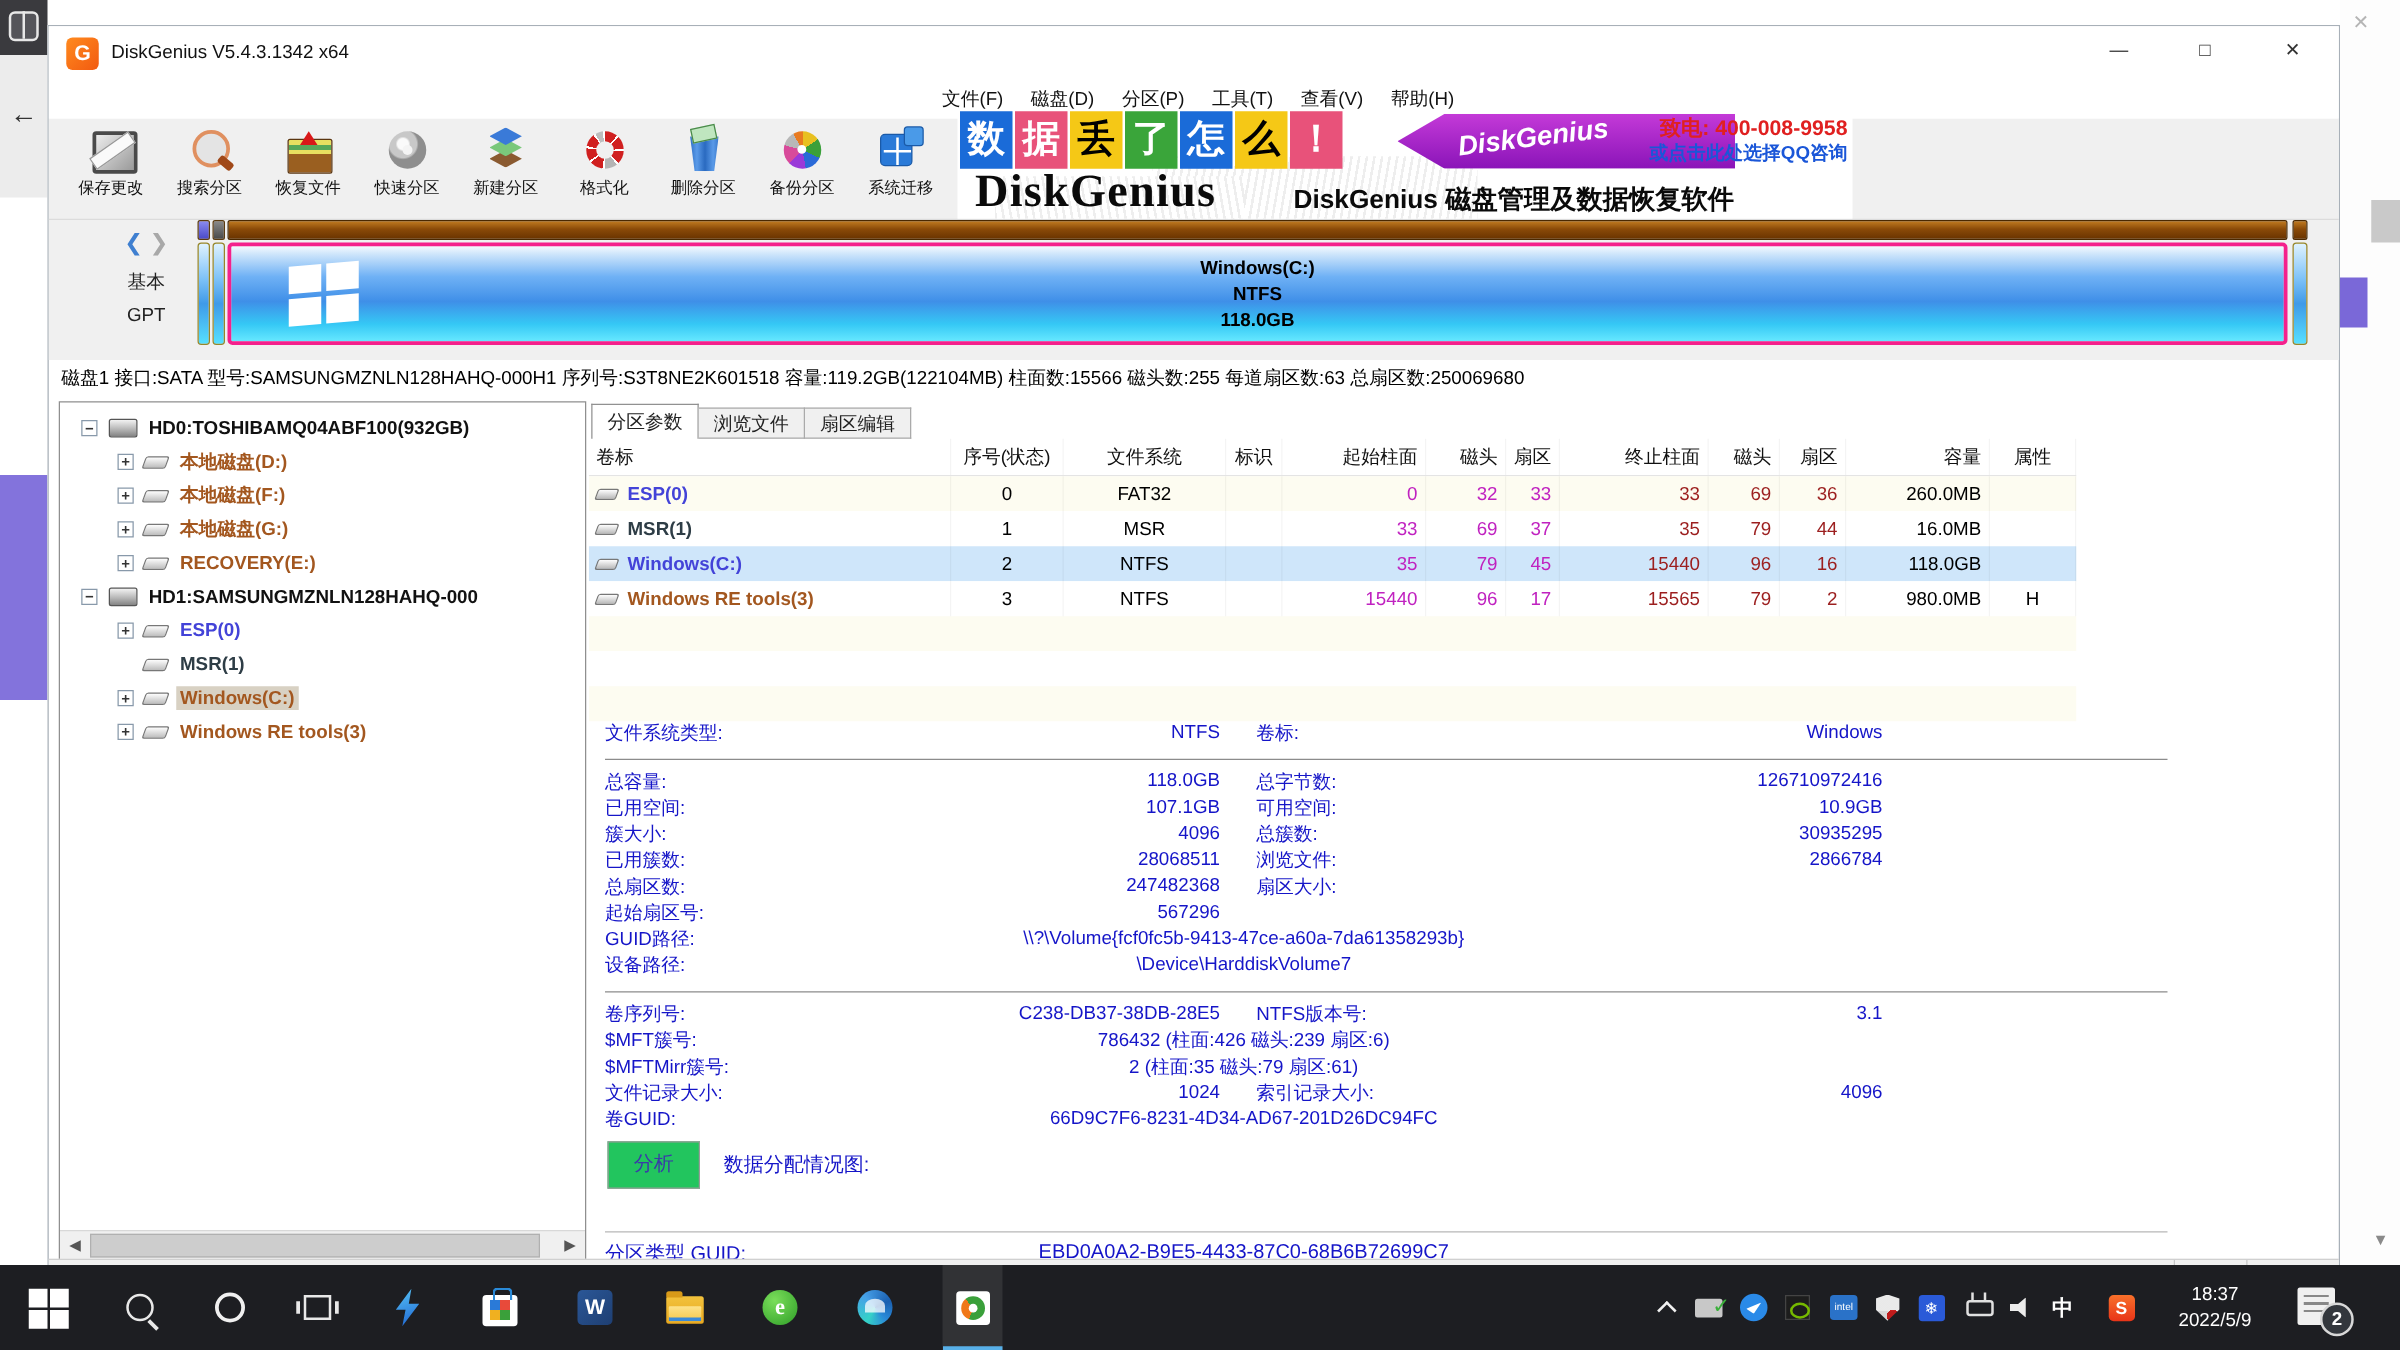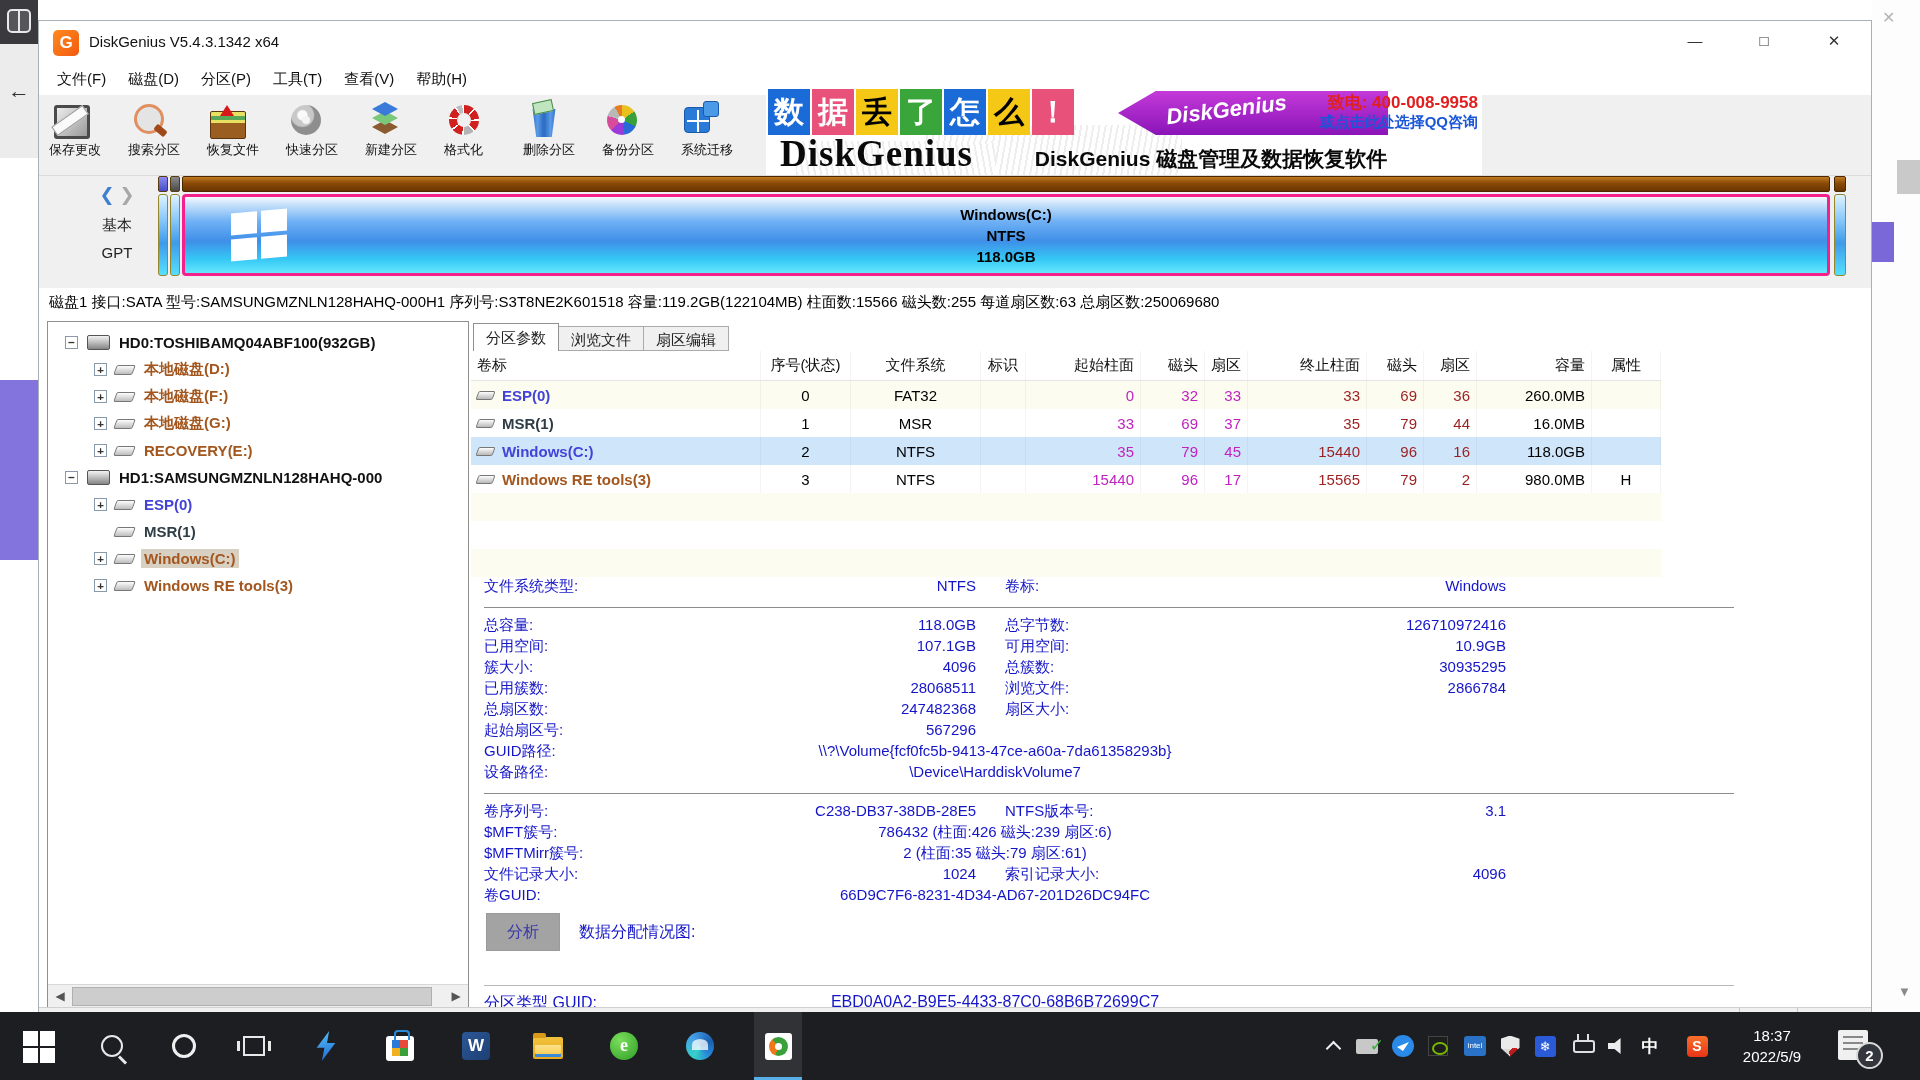"文件(F) 磁盘(D) 分区(P) 工具(T) 查看(V)" .menubar { text-align: none -> center }
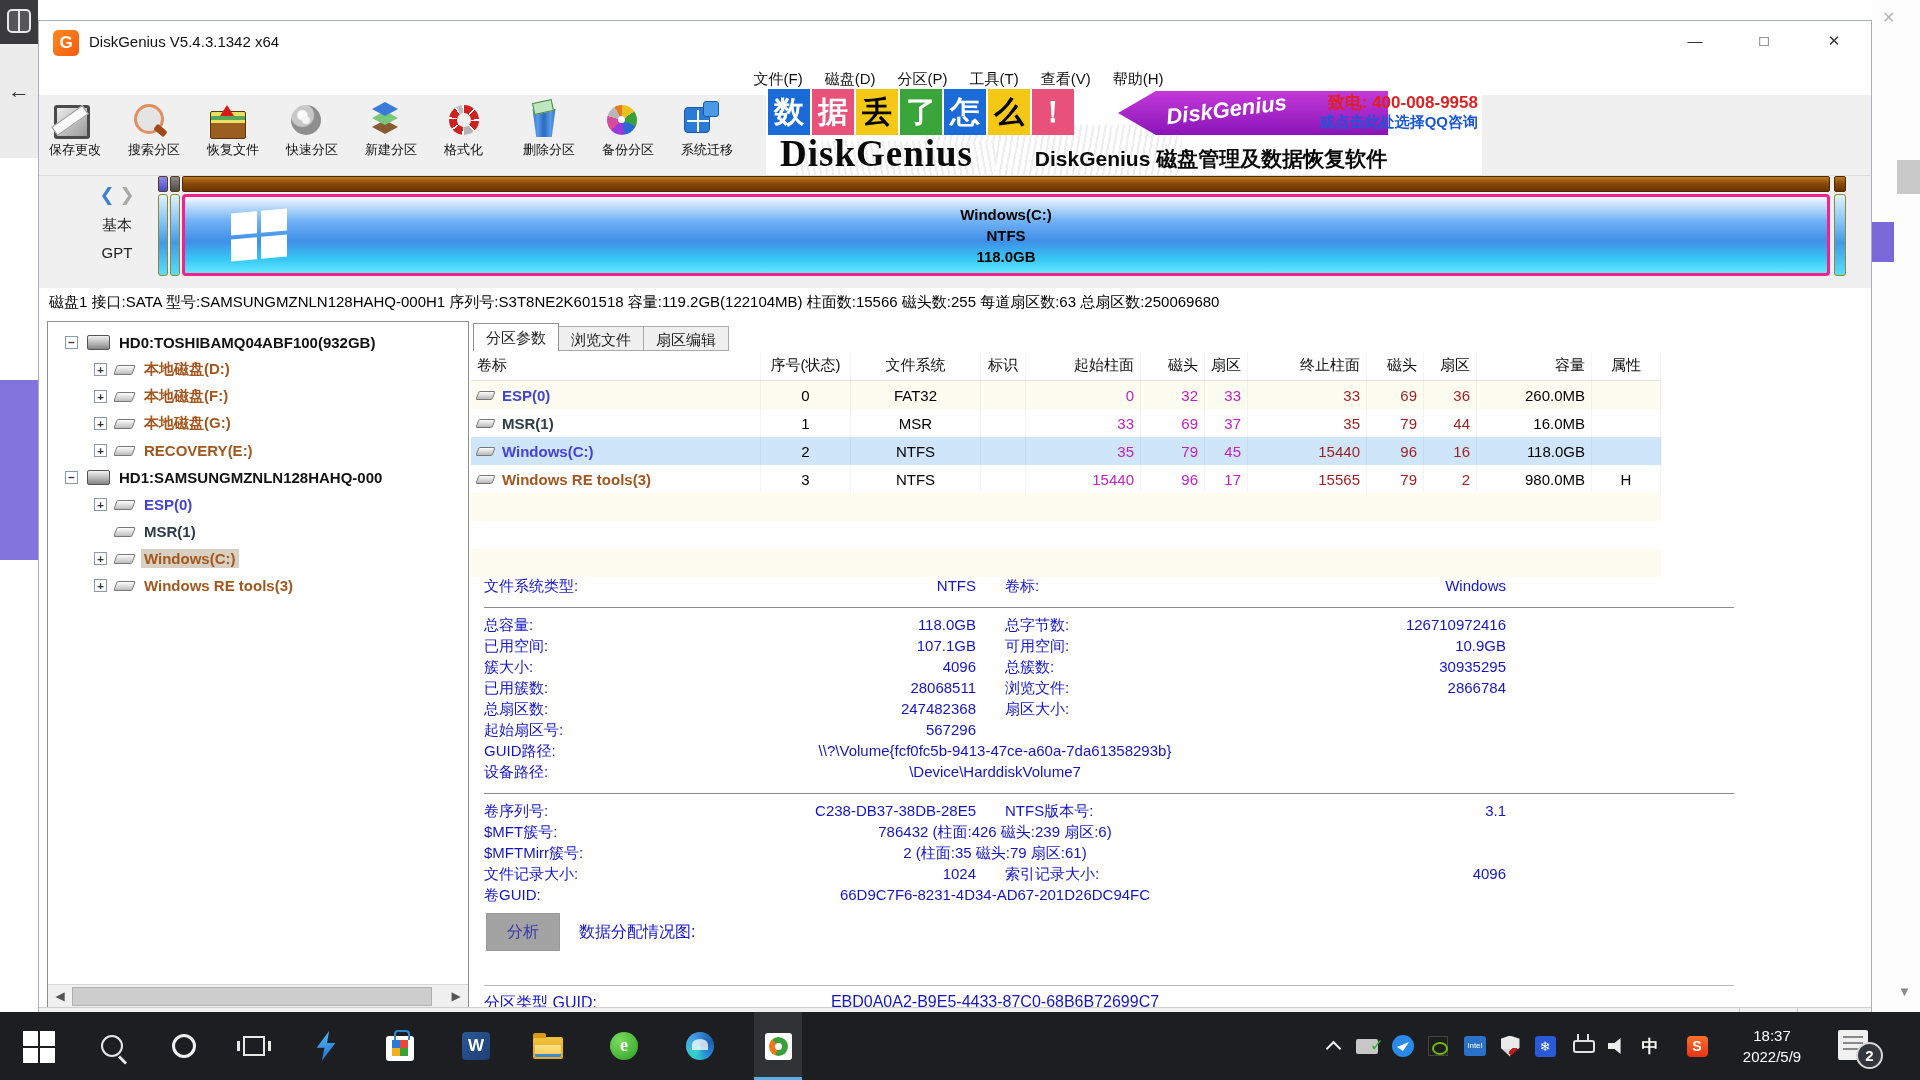"保存更改" .tbtn { align-items: none -> center }
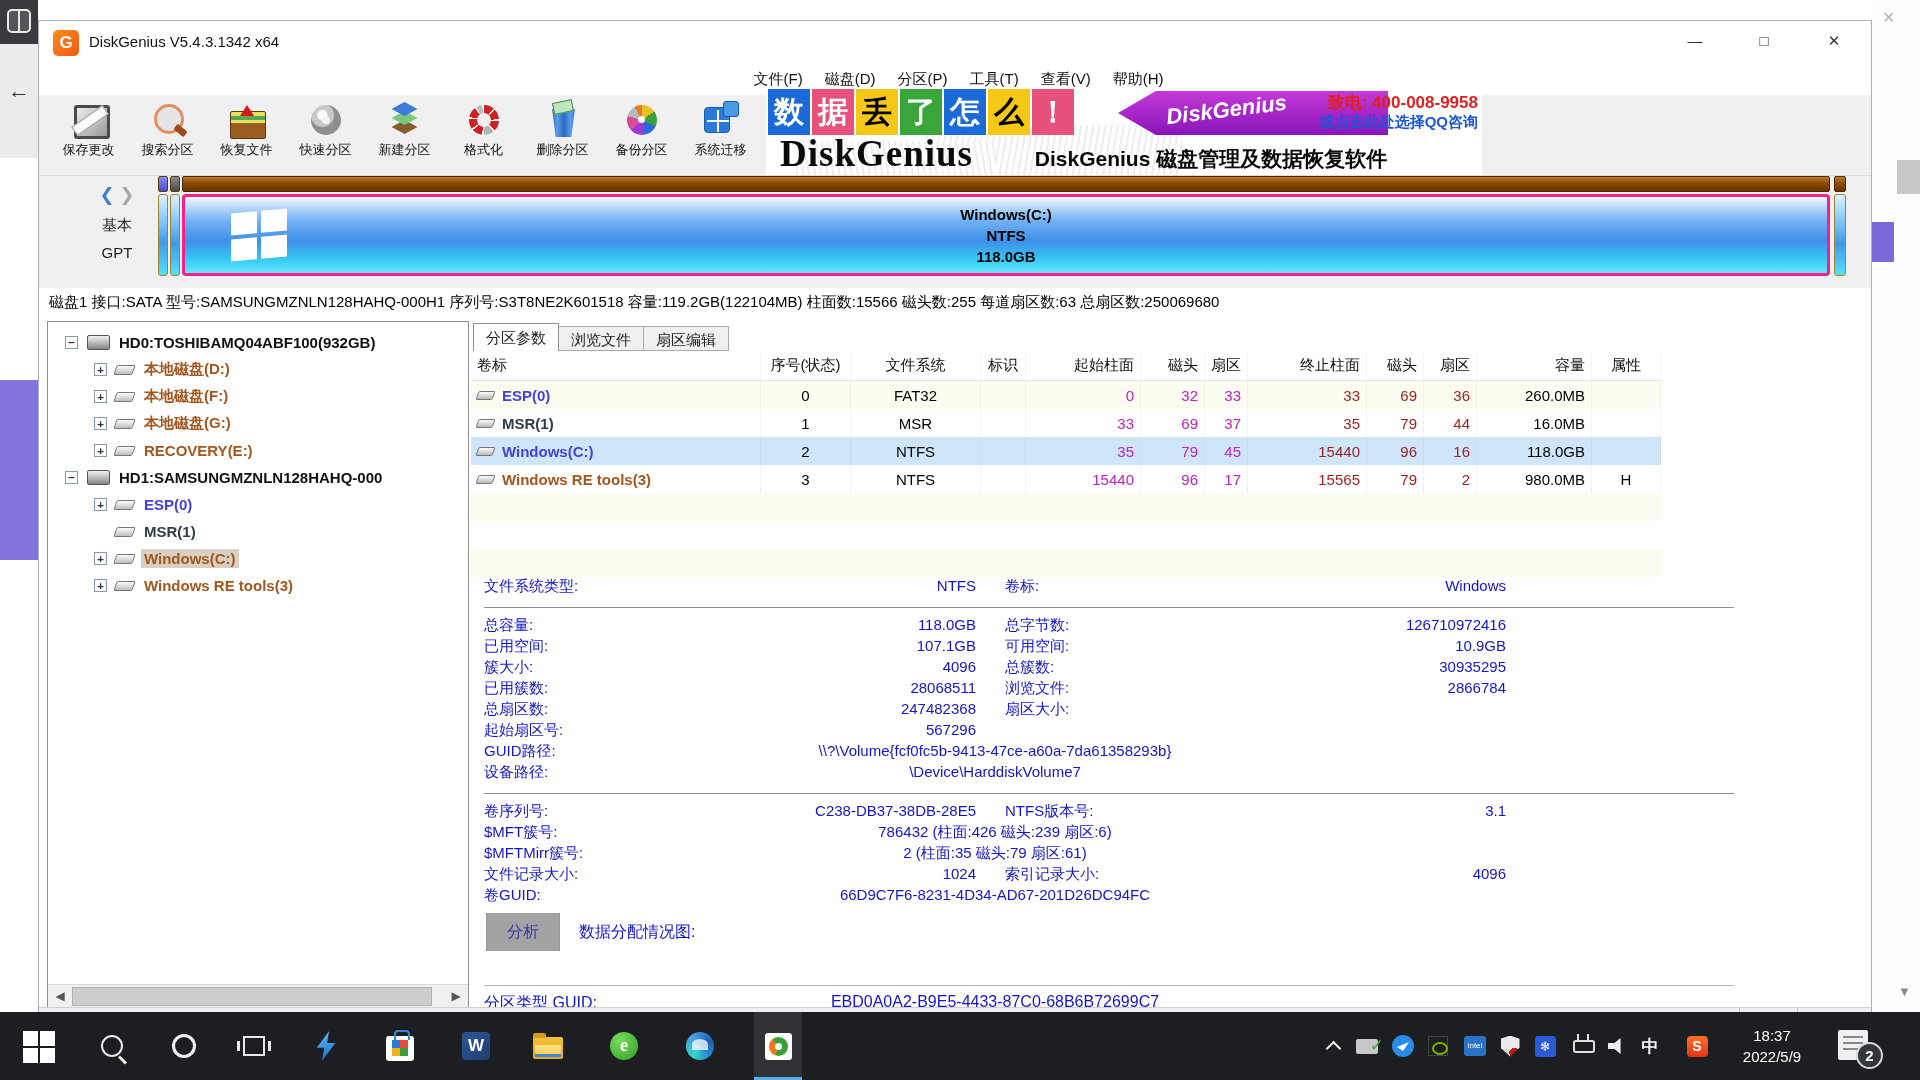"分析" .analyze-btn { background: #a3a3a3 -> #22c55e }
